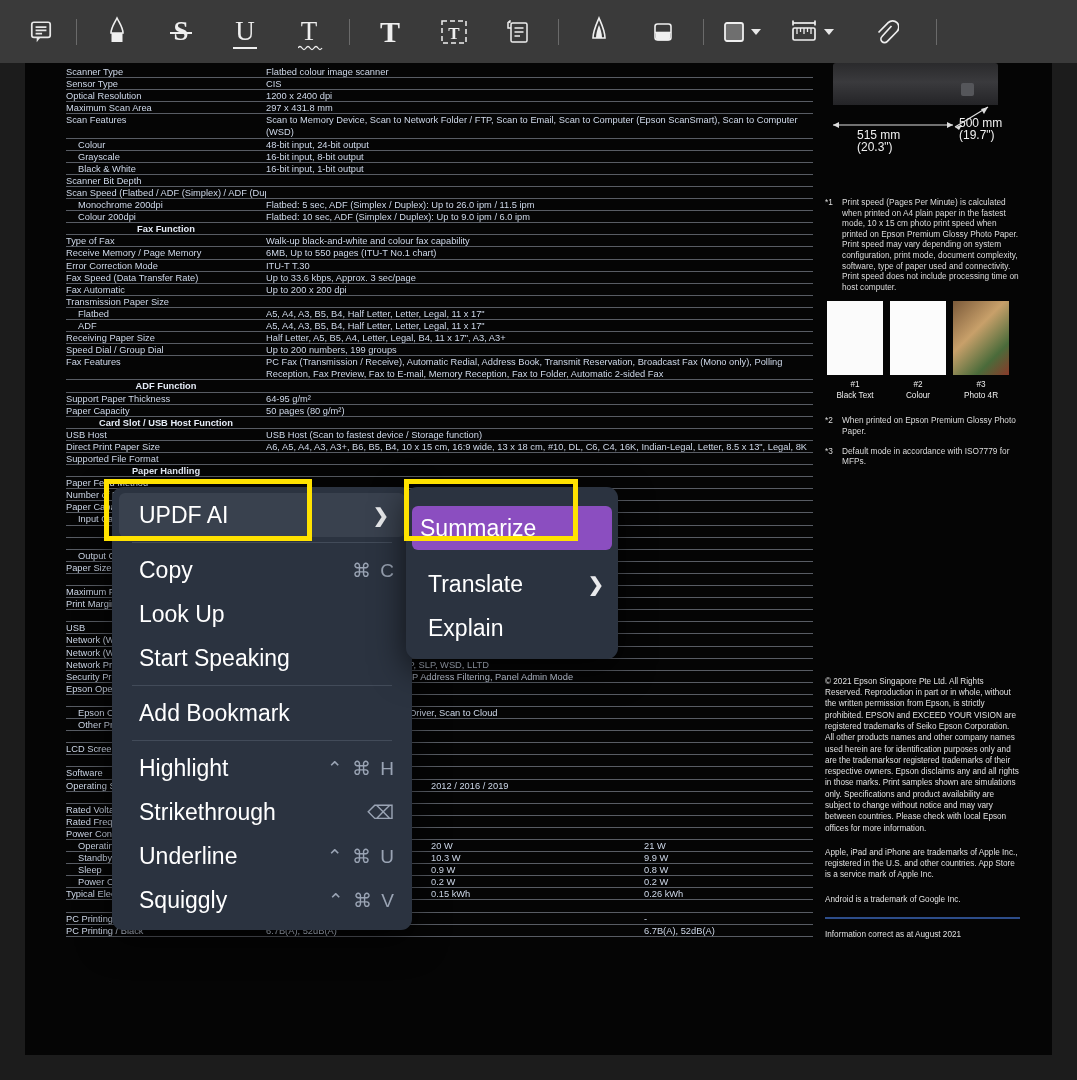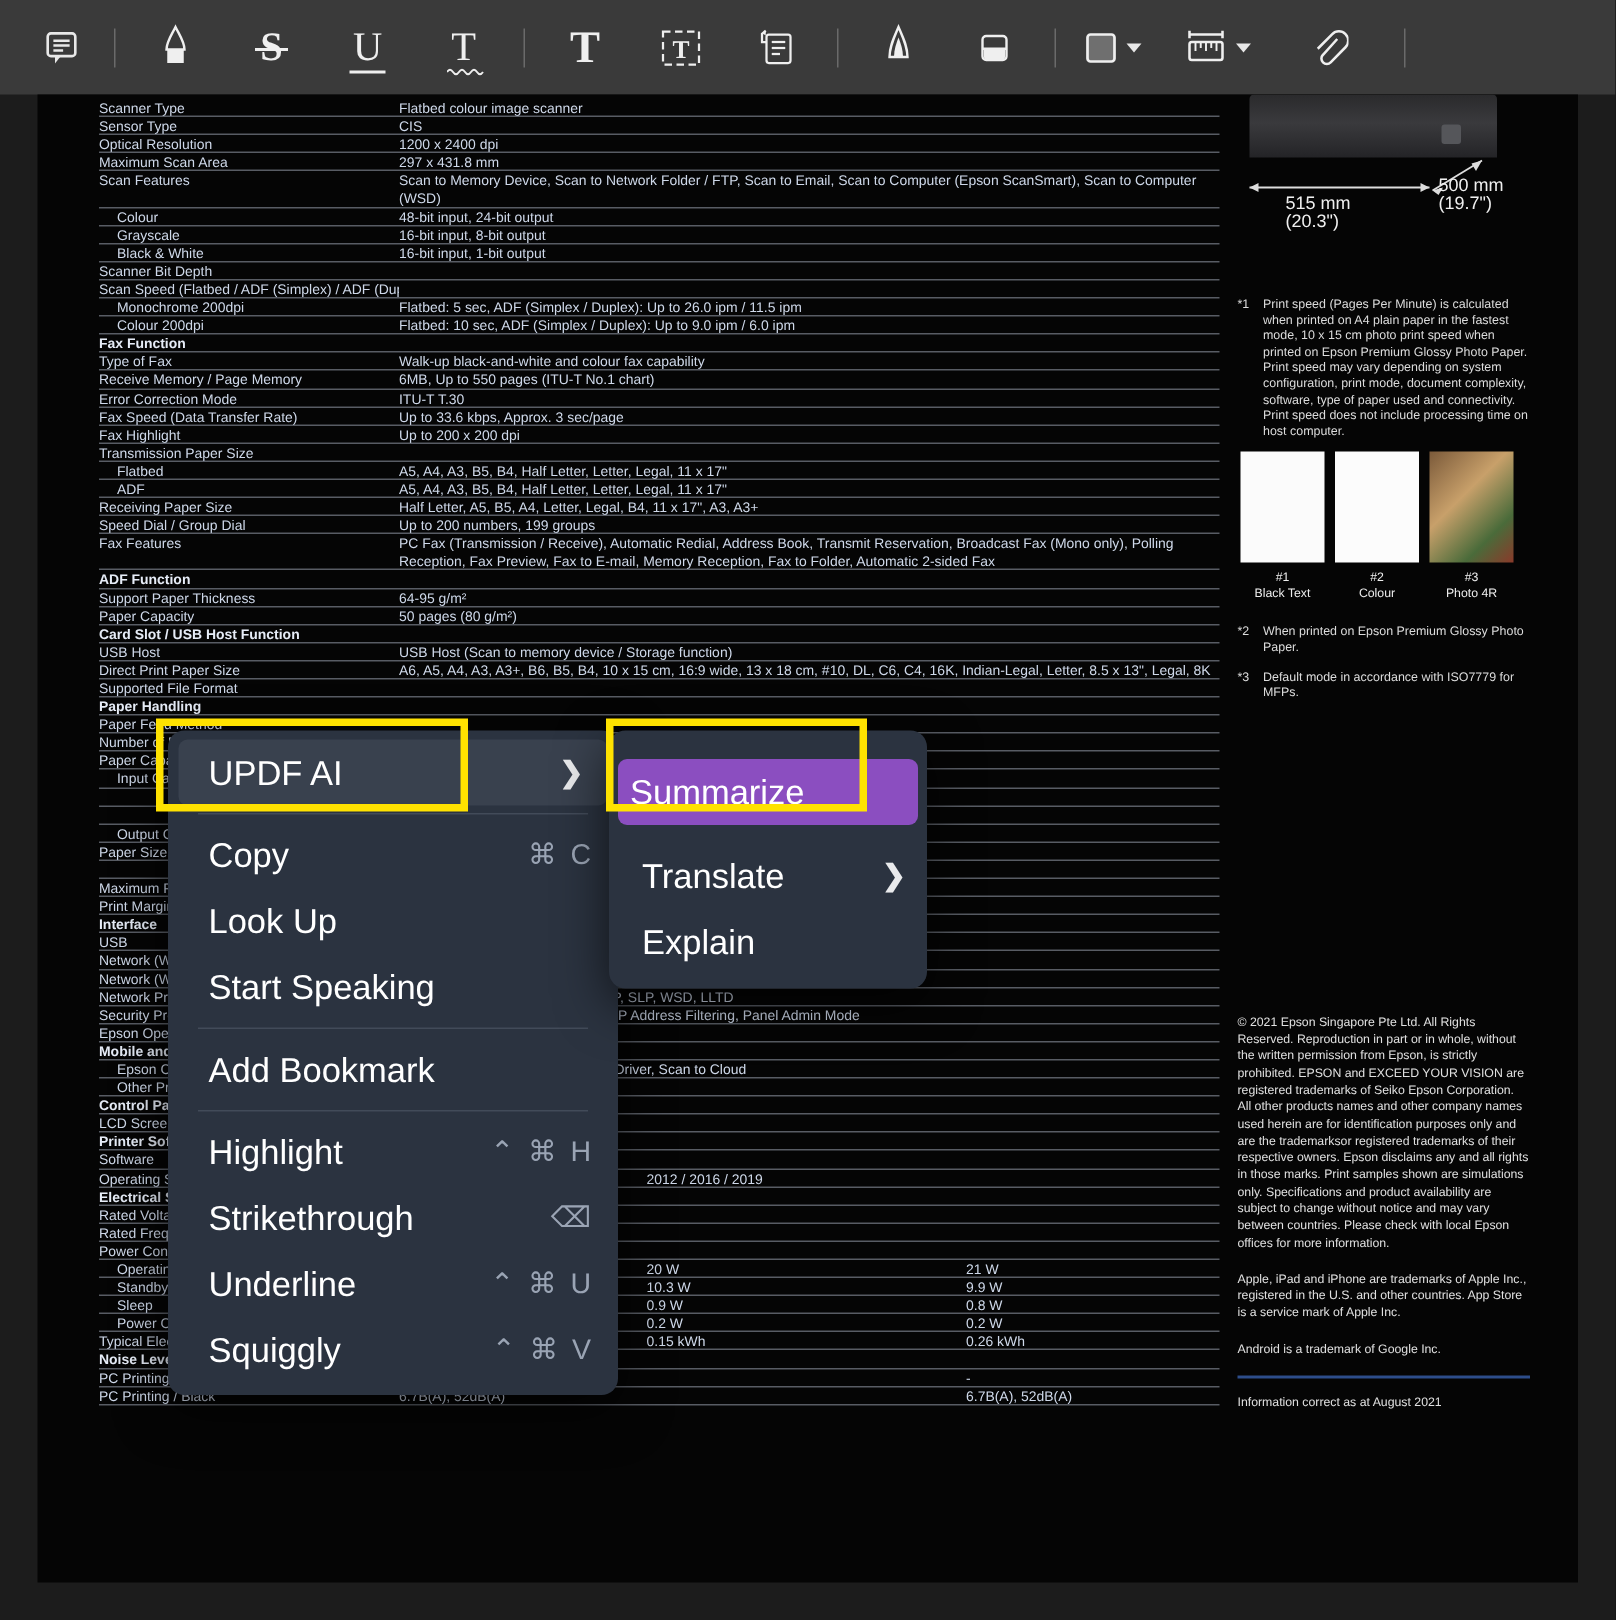"Fax Function" .rl.sect { text-align: none -> center }
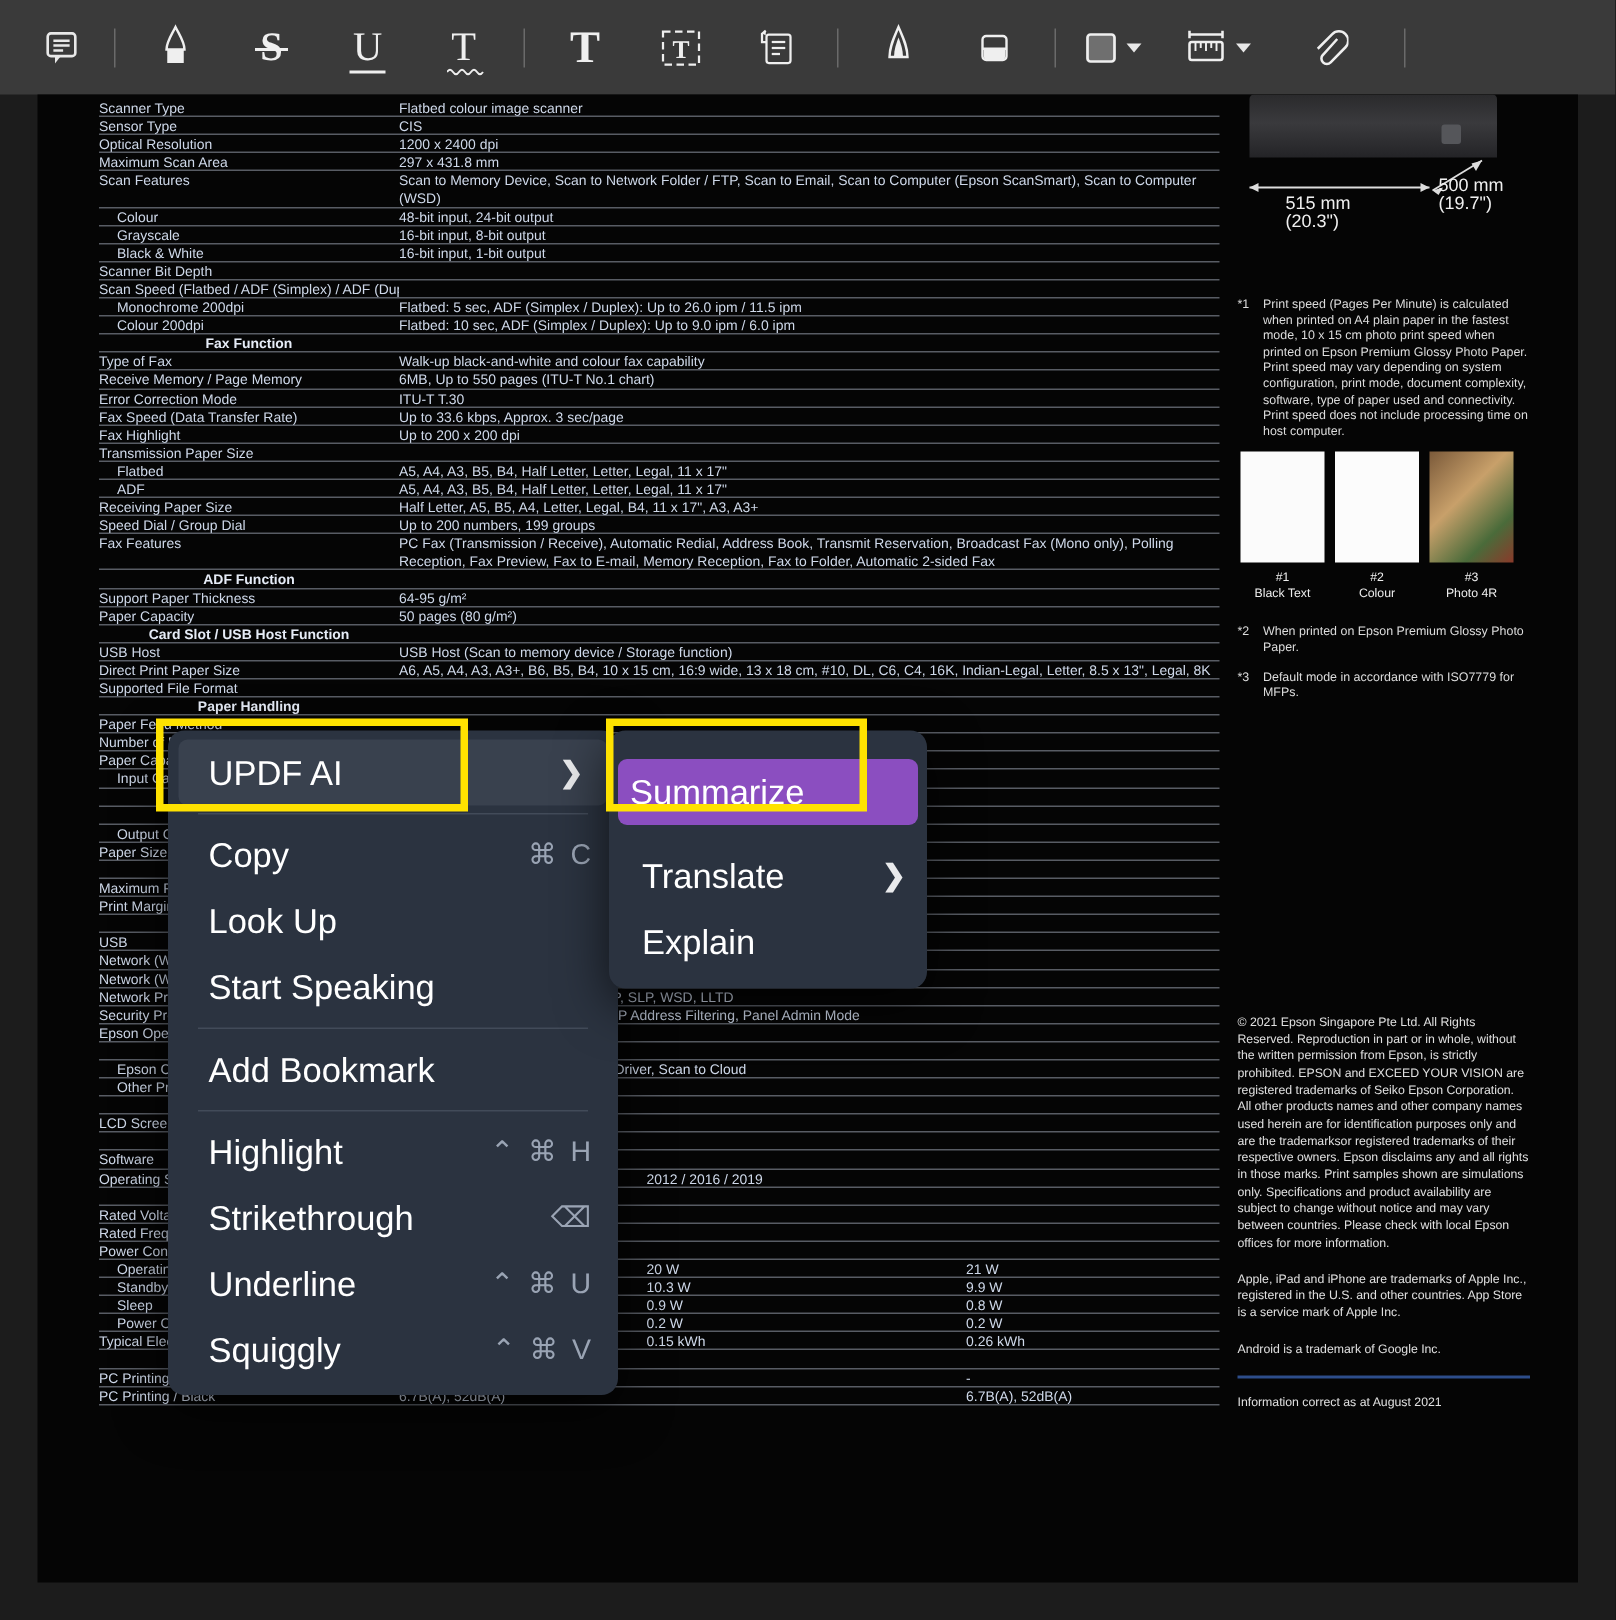"Fax Highlight" div.rl { text: Highlight -> Automatic }
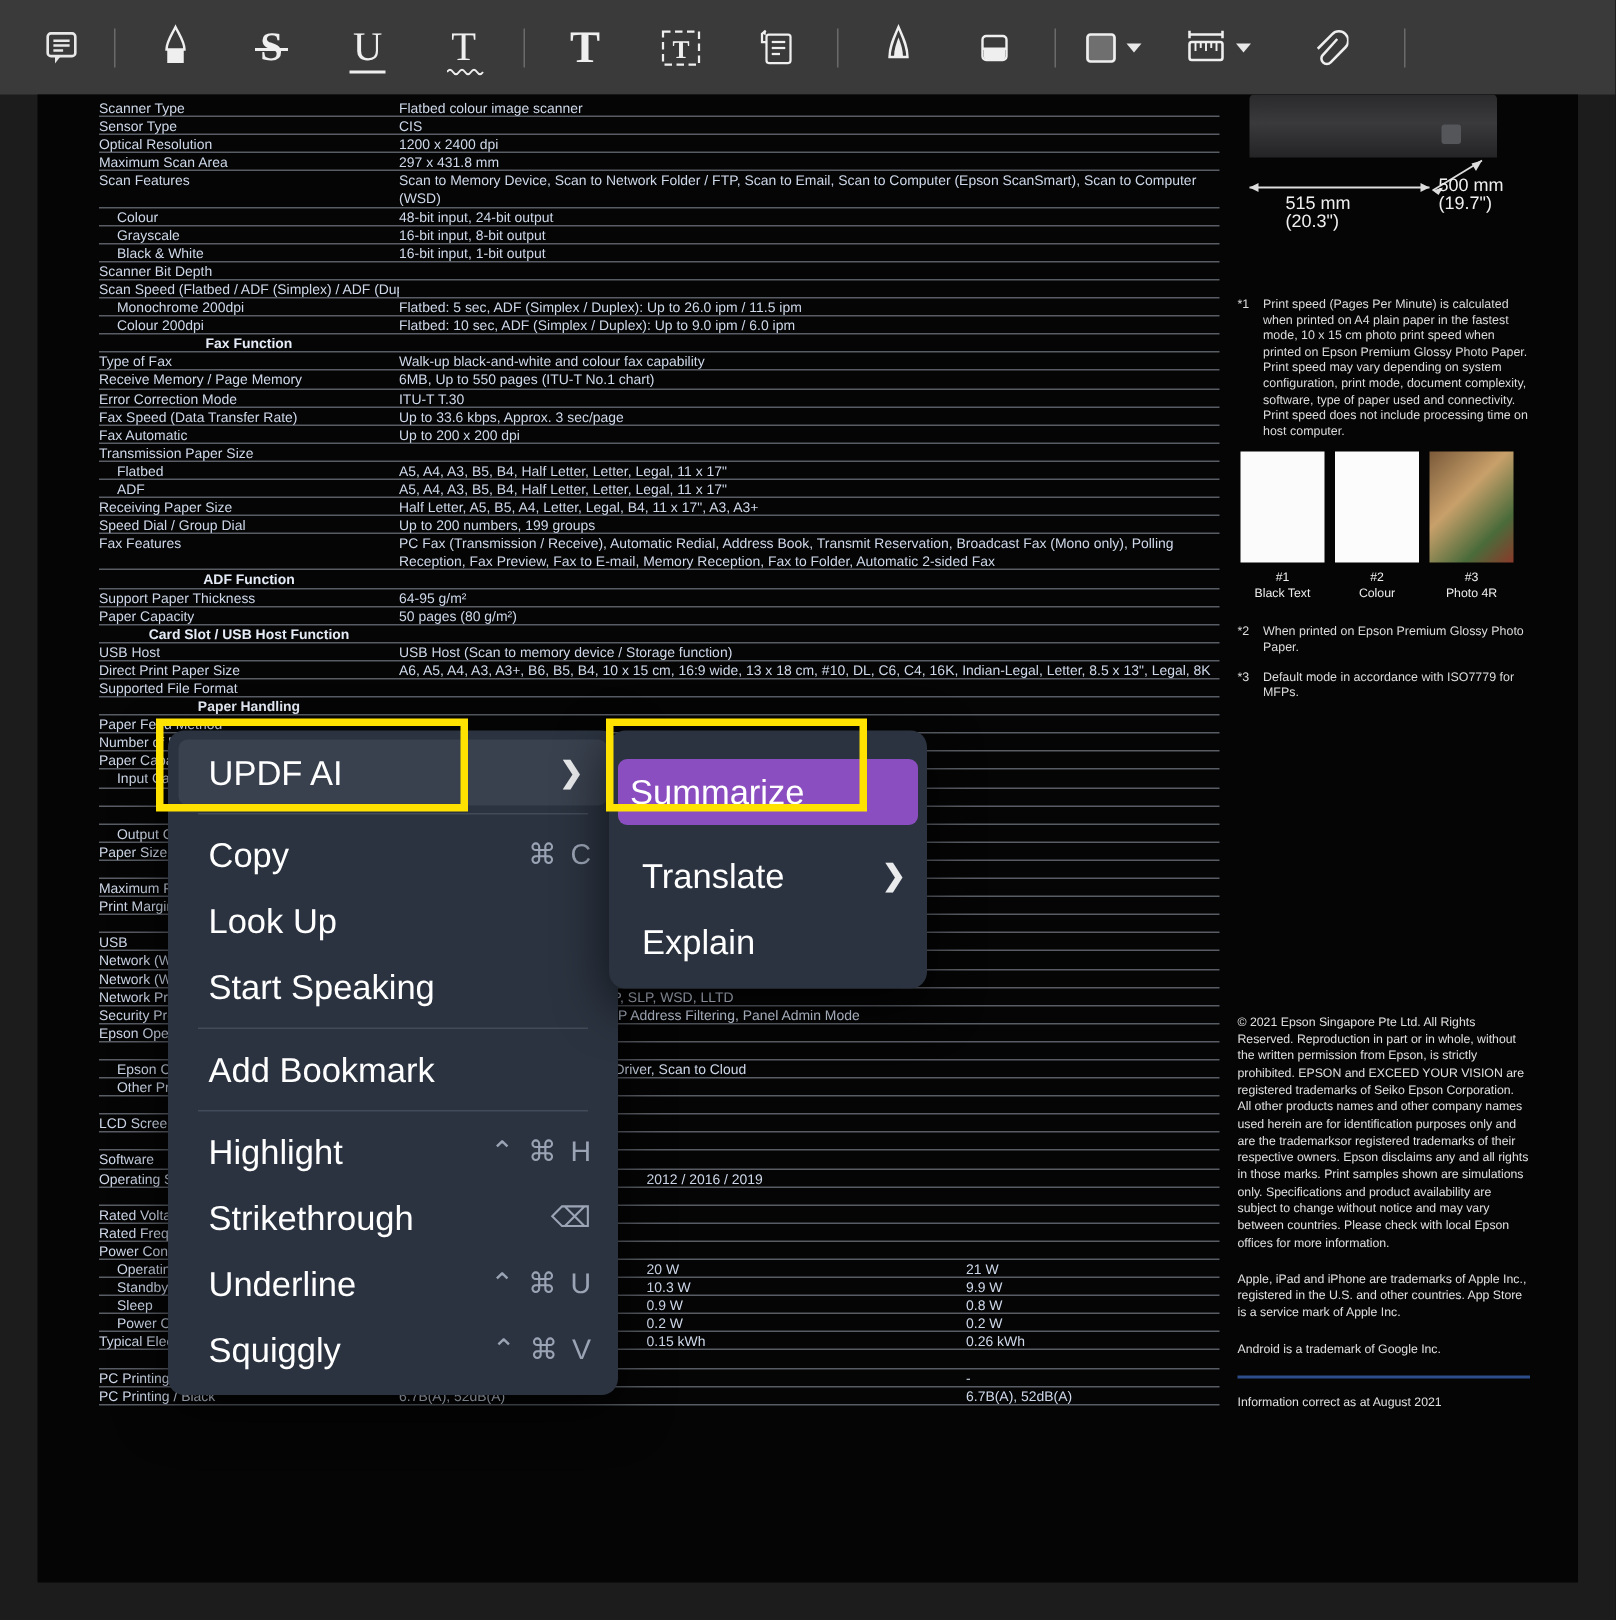"USB Host (Scan to memory" div.cfull { text: memory -> fastest }
